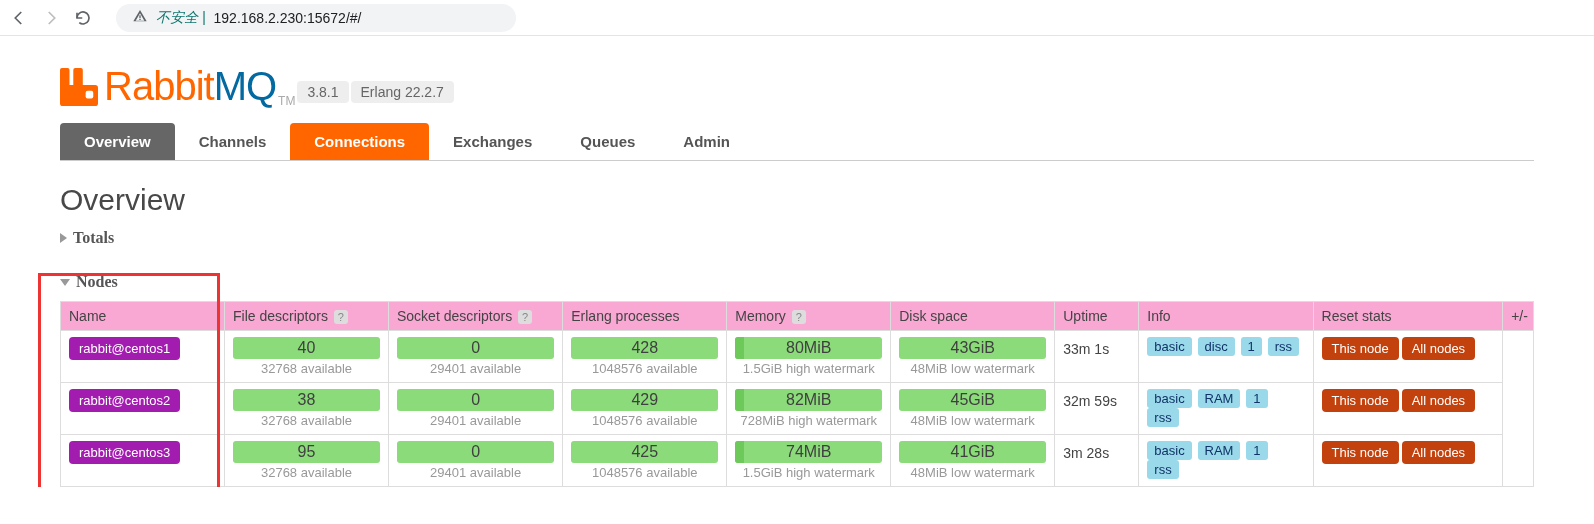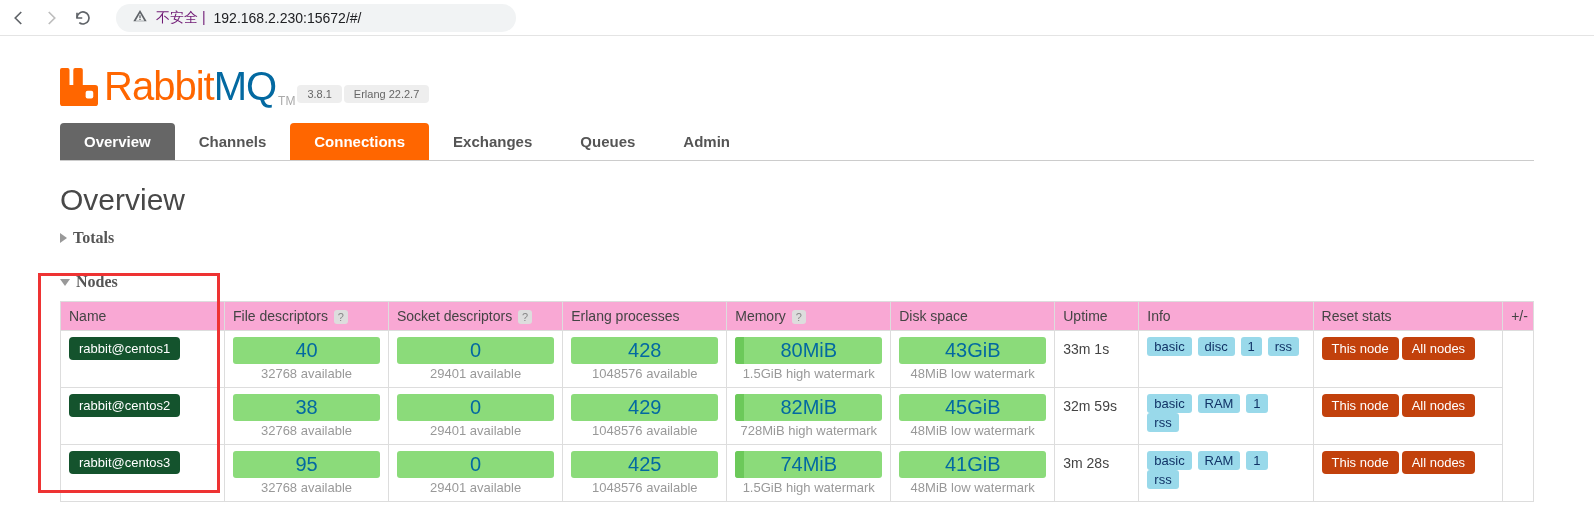"不安全 |" .url-weak { color: #701a75 -> #0f766e; font-style: none -> italic }
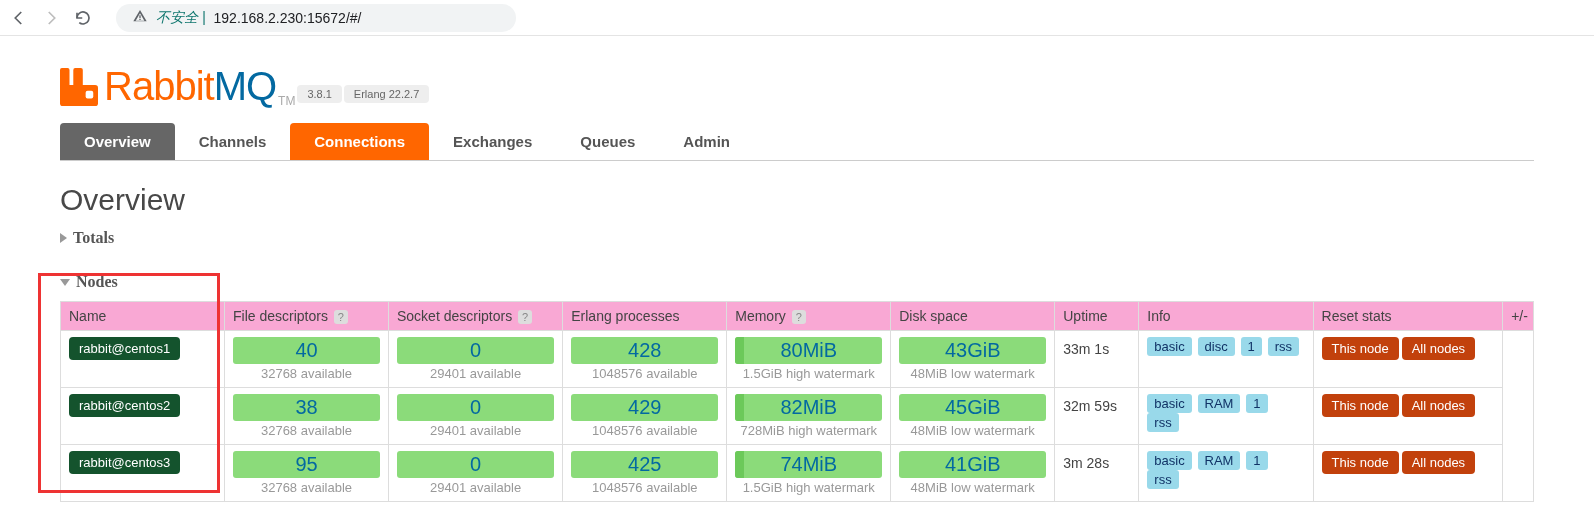"3.8.1" .ver-badge { font-size: 11px -> 14px }
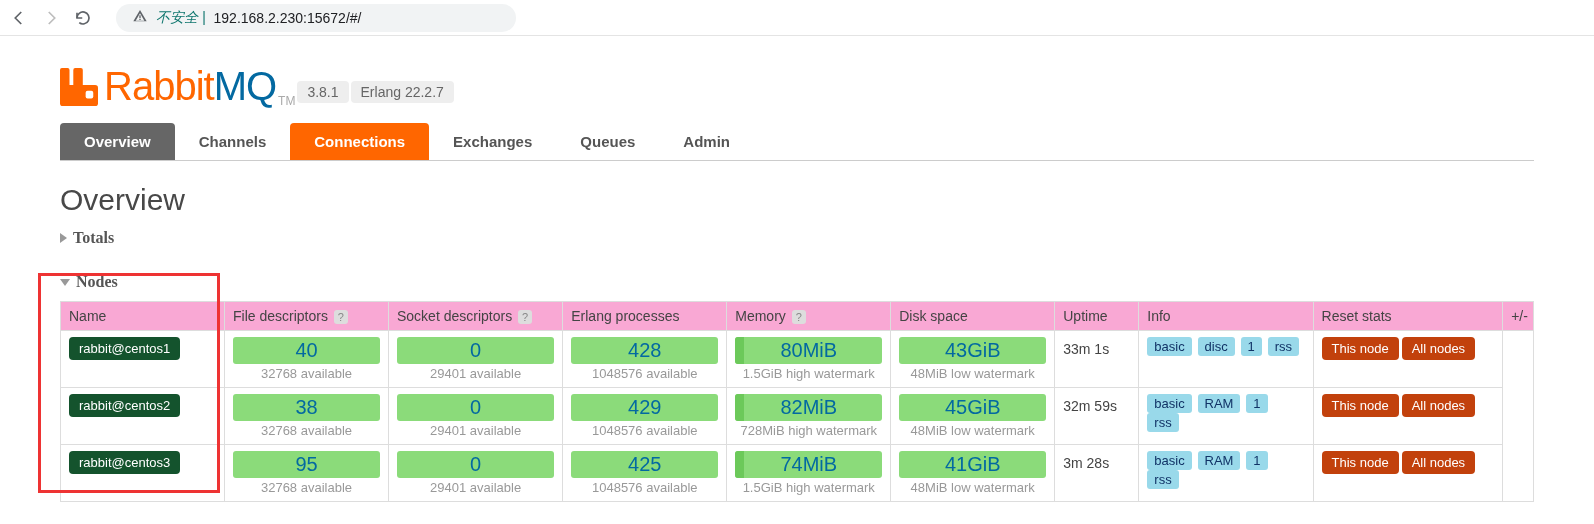"rabbit@centos1" .node-name { background: #14532d -> #a21caf }
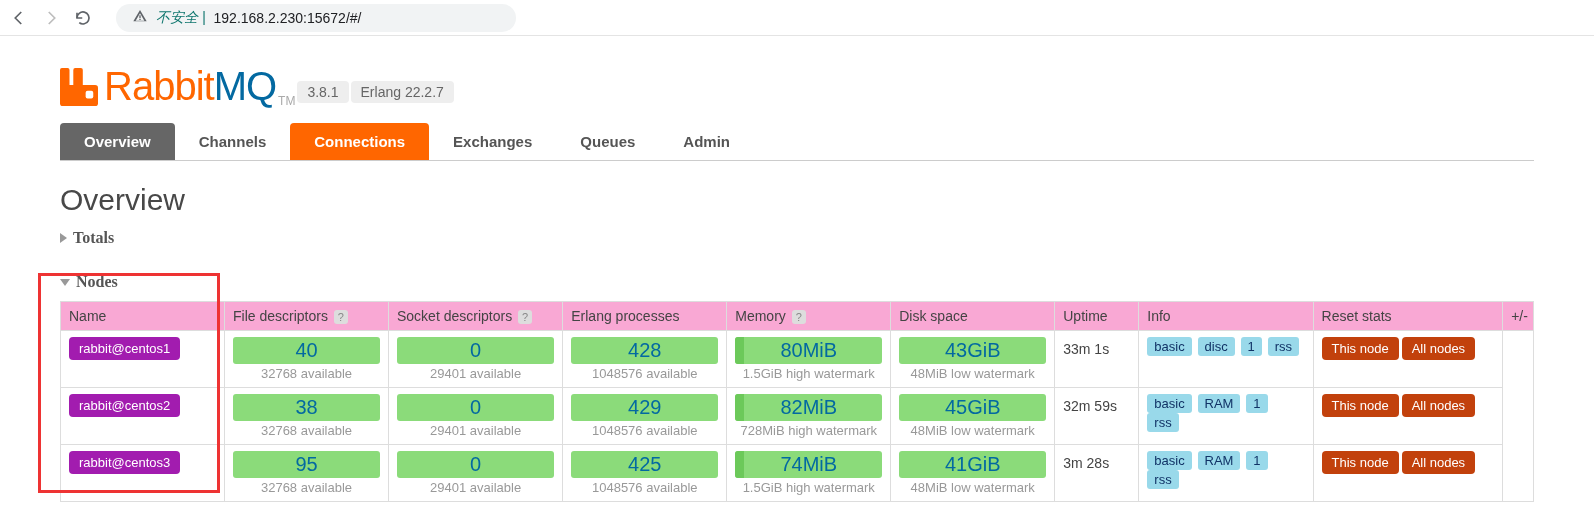"40" .bar { color: #0369a1 -> #404040; font-size: 20px -> 16px }
